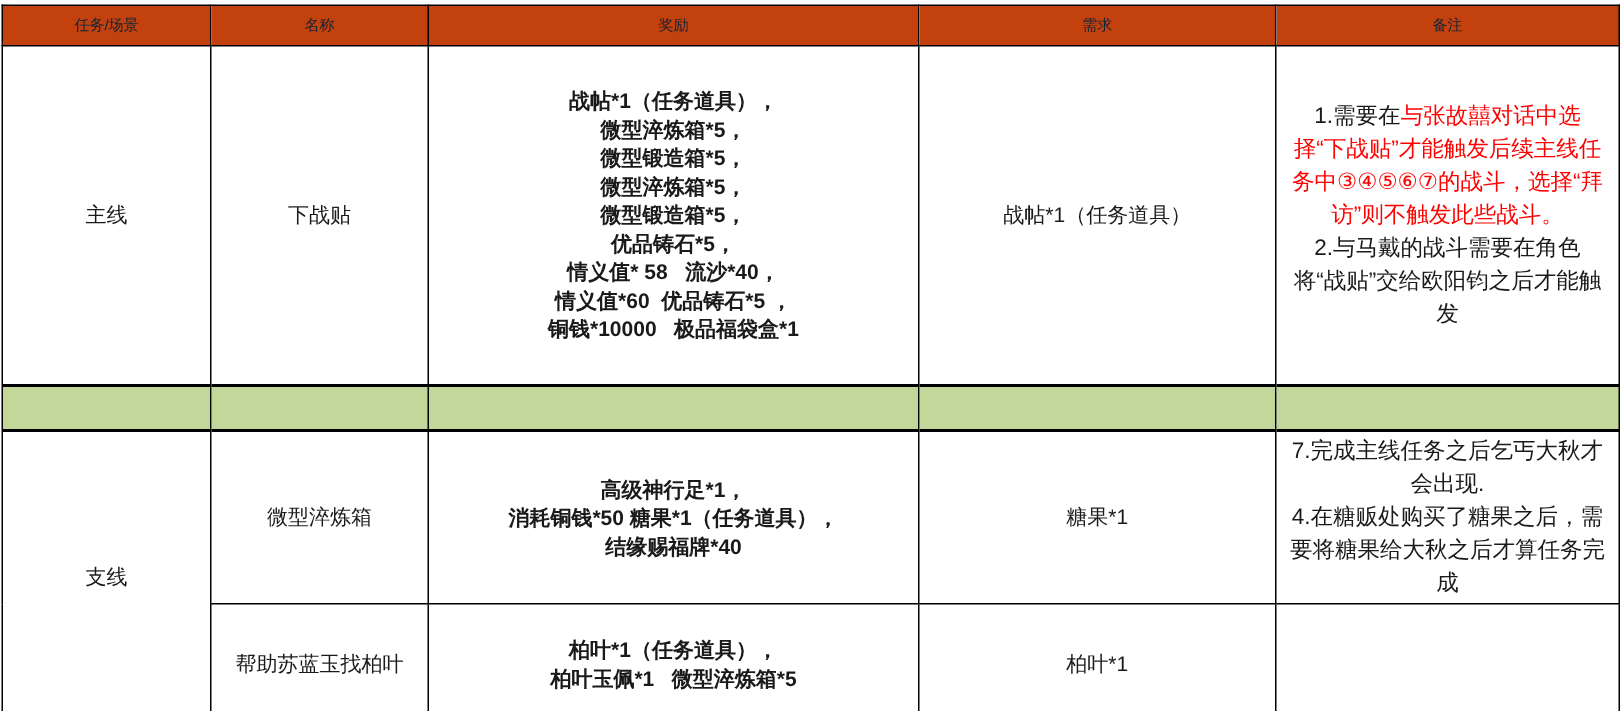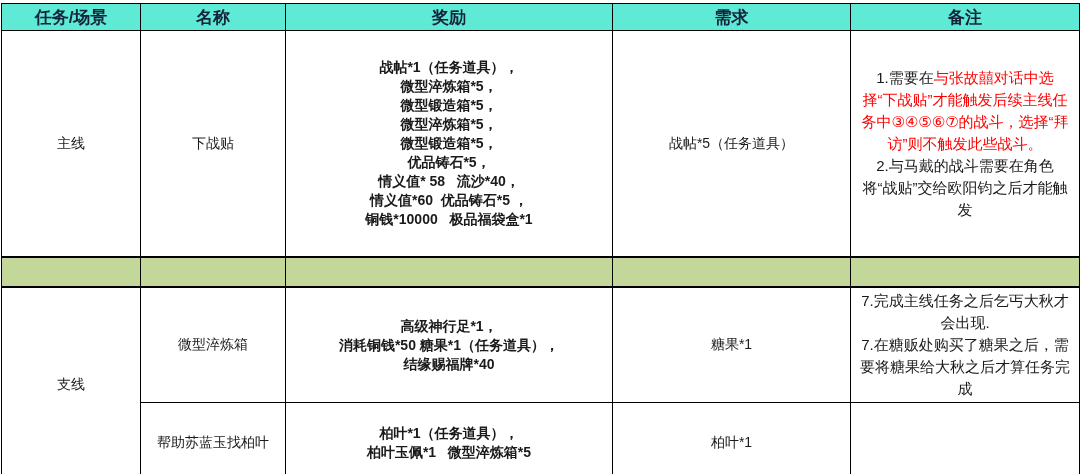"任务/场景" tr.header-row th { background: #5eead4 -> #c2410c; font-size: 17px -> 10px; font-weight: bold -> normal }
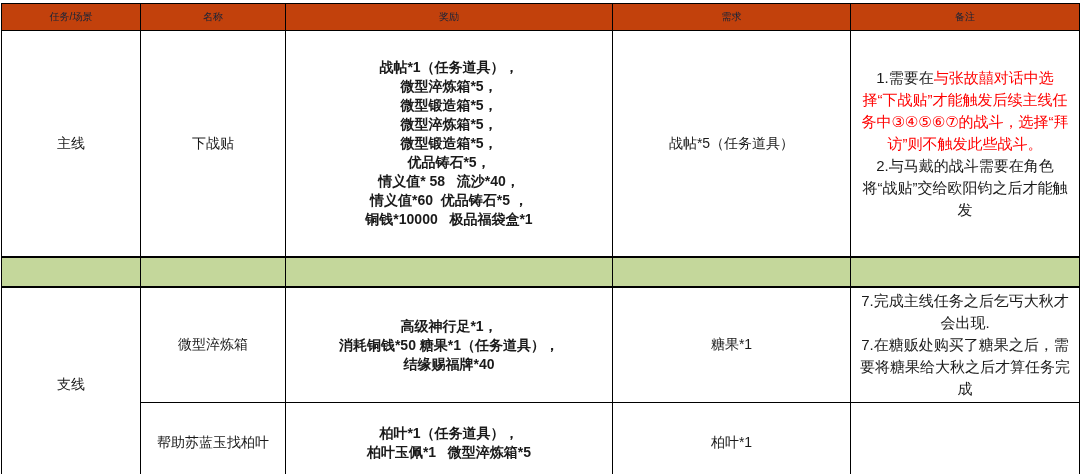"战帖*5（任务道具）" td { text: 5 -> 1 }
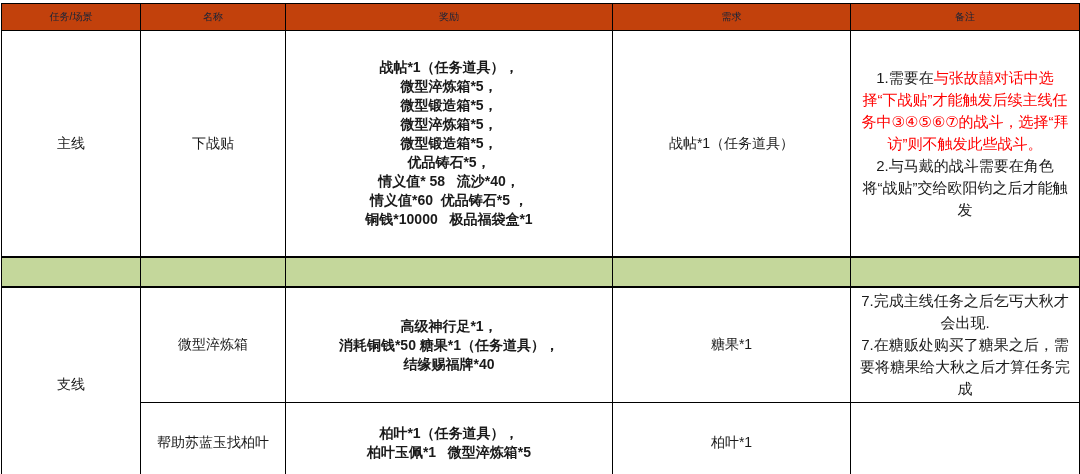"7.在糖贩处购买了糖果之后，需要将糖果给大秋之后才算任务完成" div.note-block { text: 7 -> 4 }
